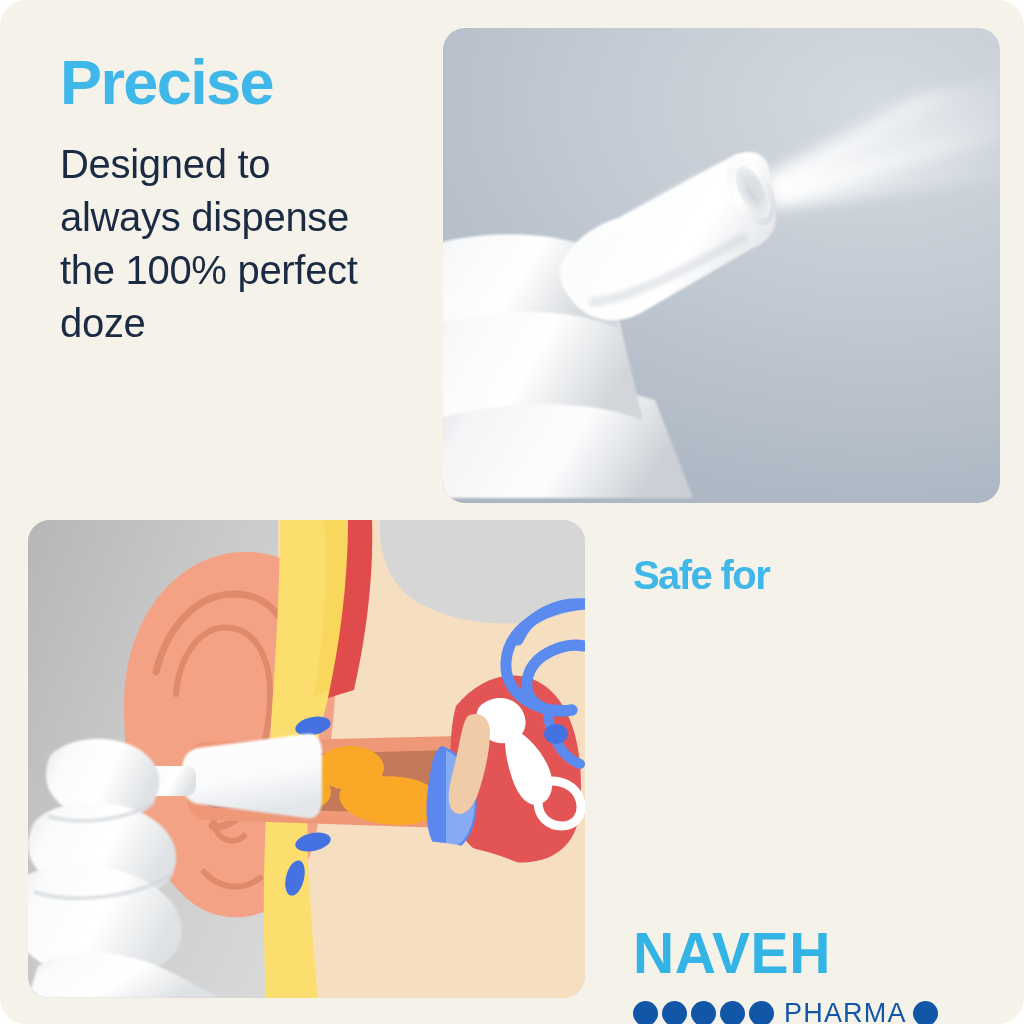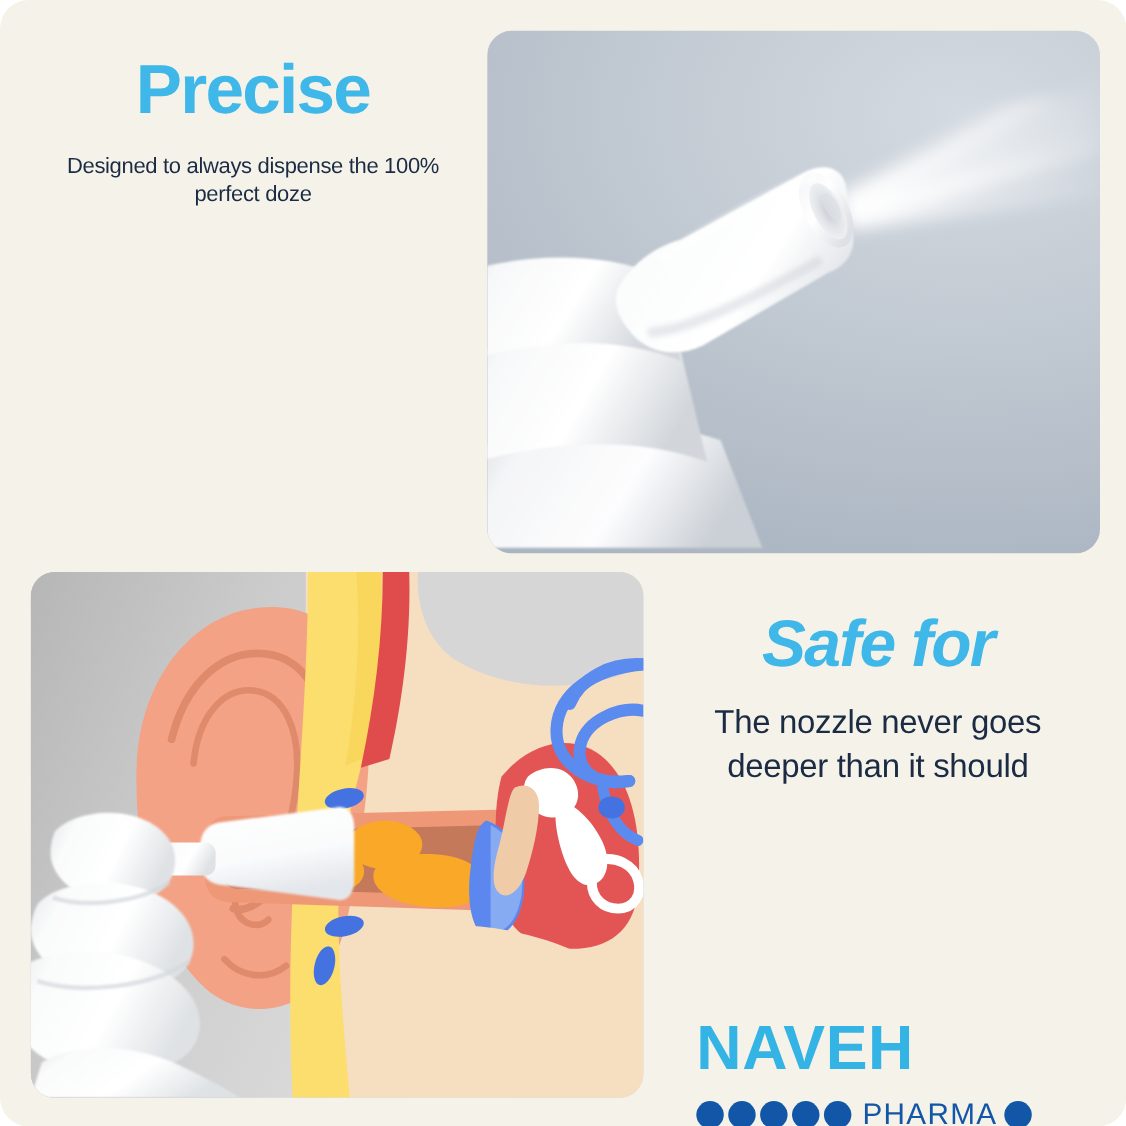"Precise" .textblock { text-align: center -> none }
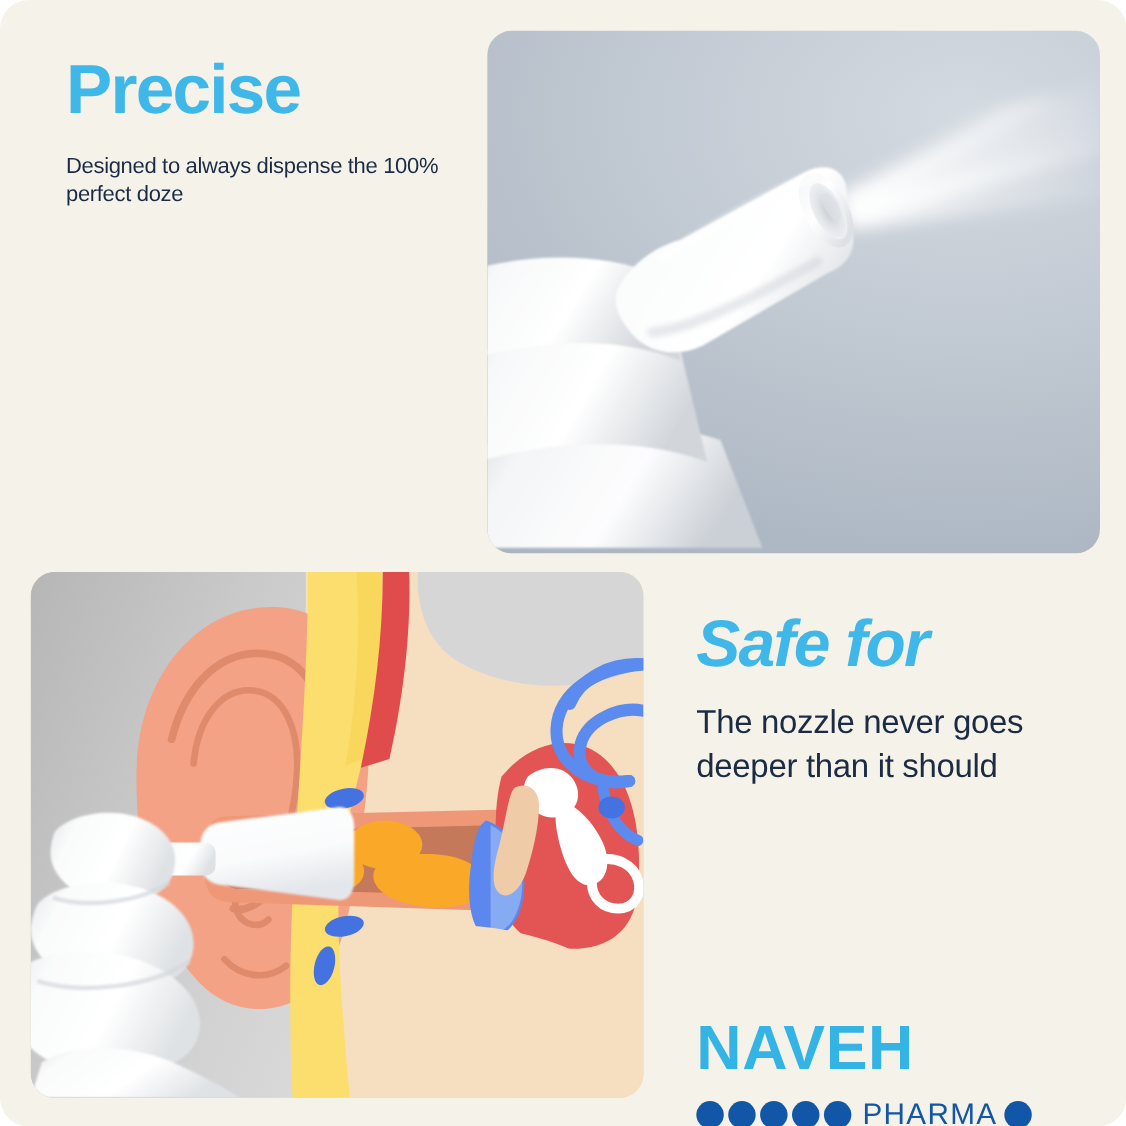"Designed to always dispense the" #block-precise .subcopy { font-size: 20px -> 40px }
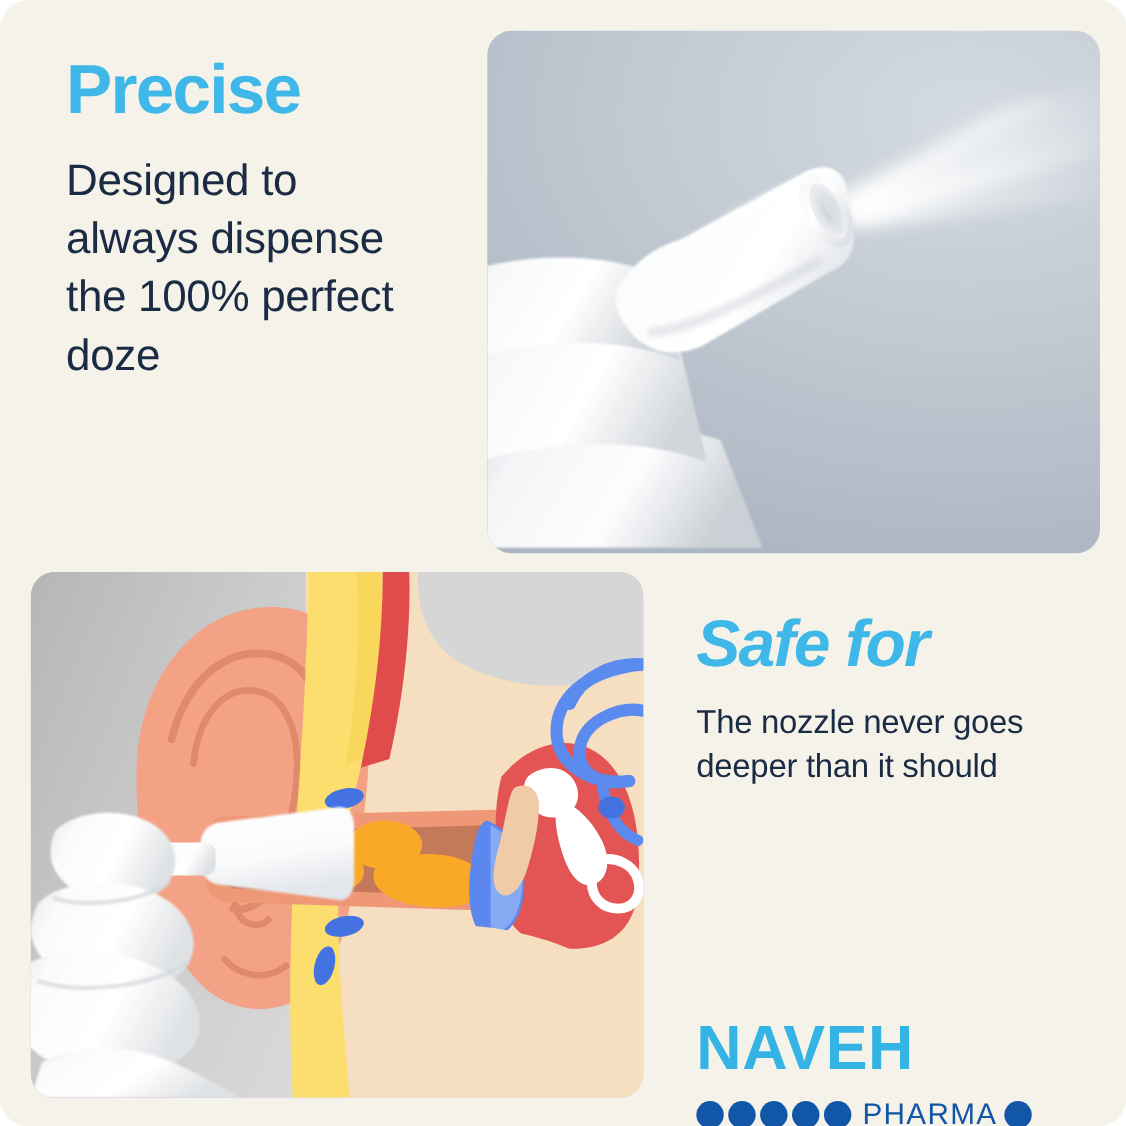"Safe for" #block-safe .headline { font-size: 60px -> 40px; font-style: italic -> none }
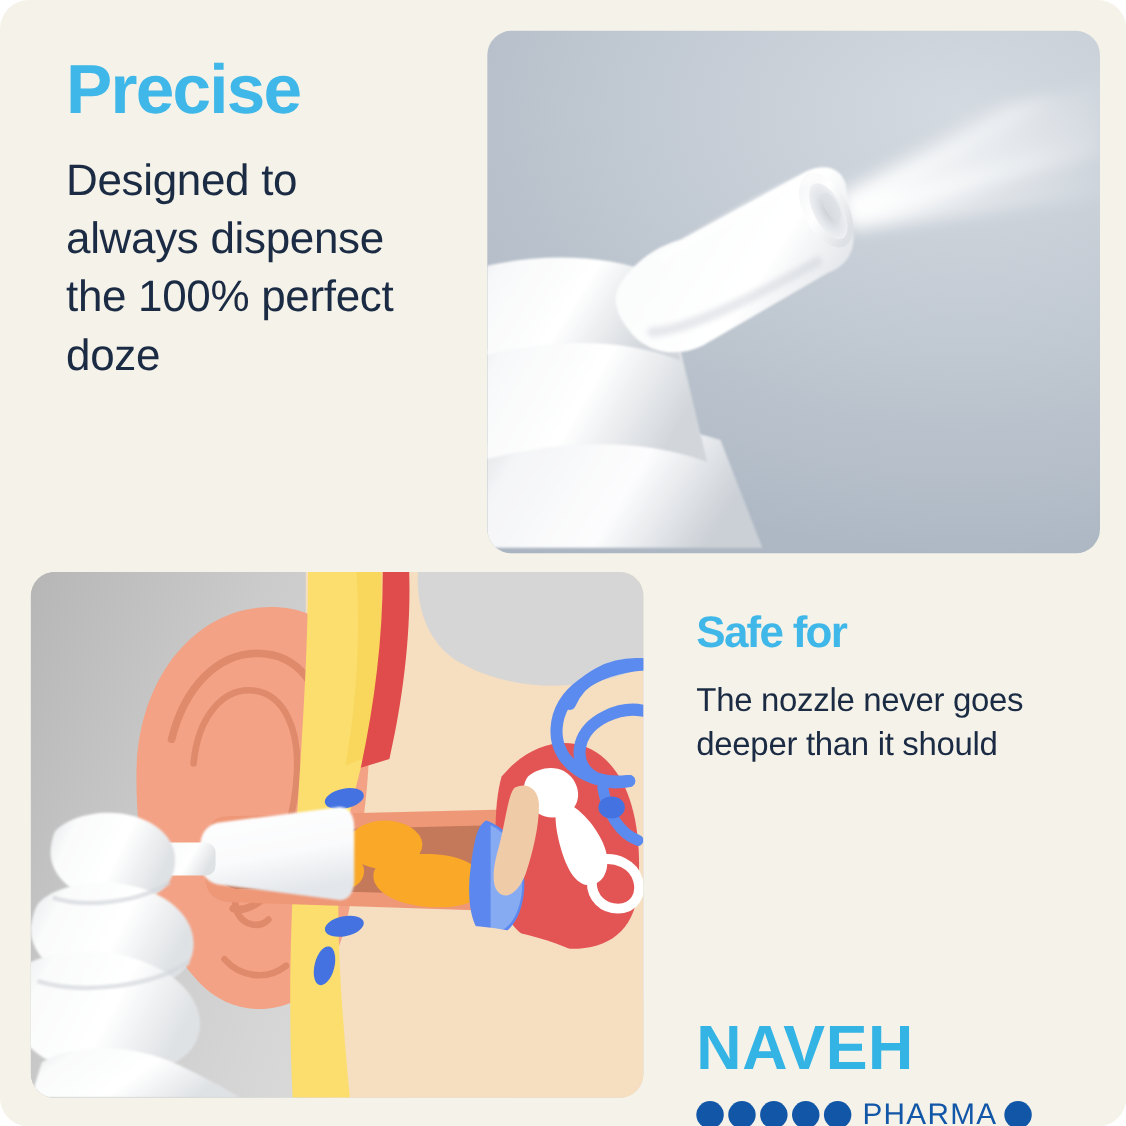"The nozzle never goes deeper" p.subcopy { html: <p>The nozzle never goes deeper than it should</p> -> none }
